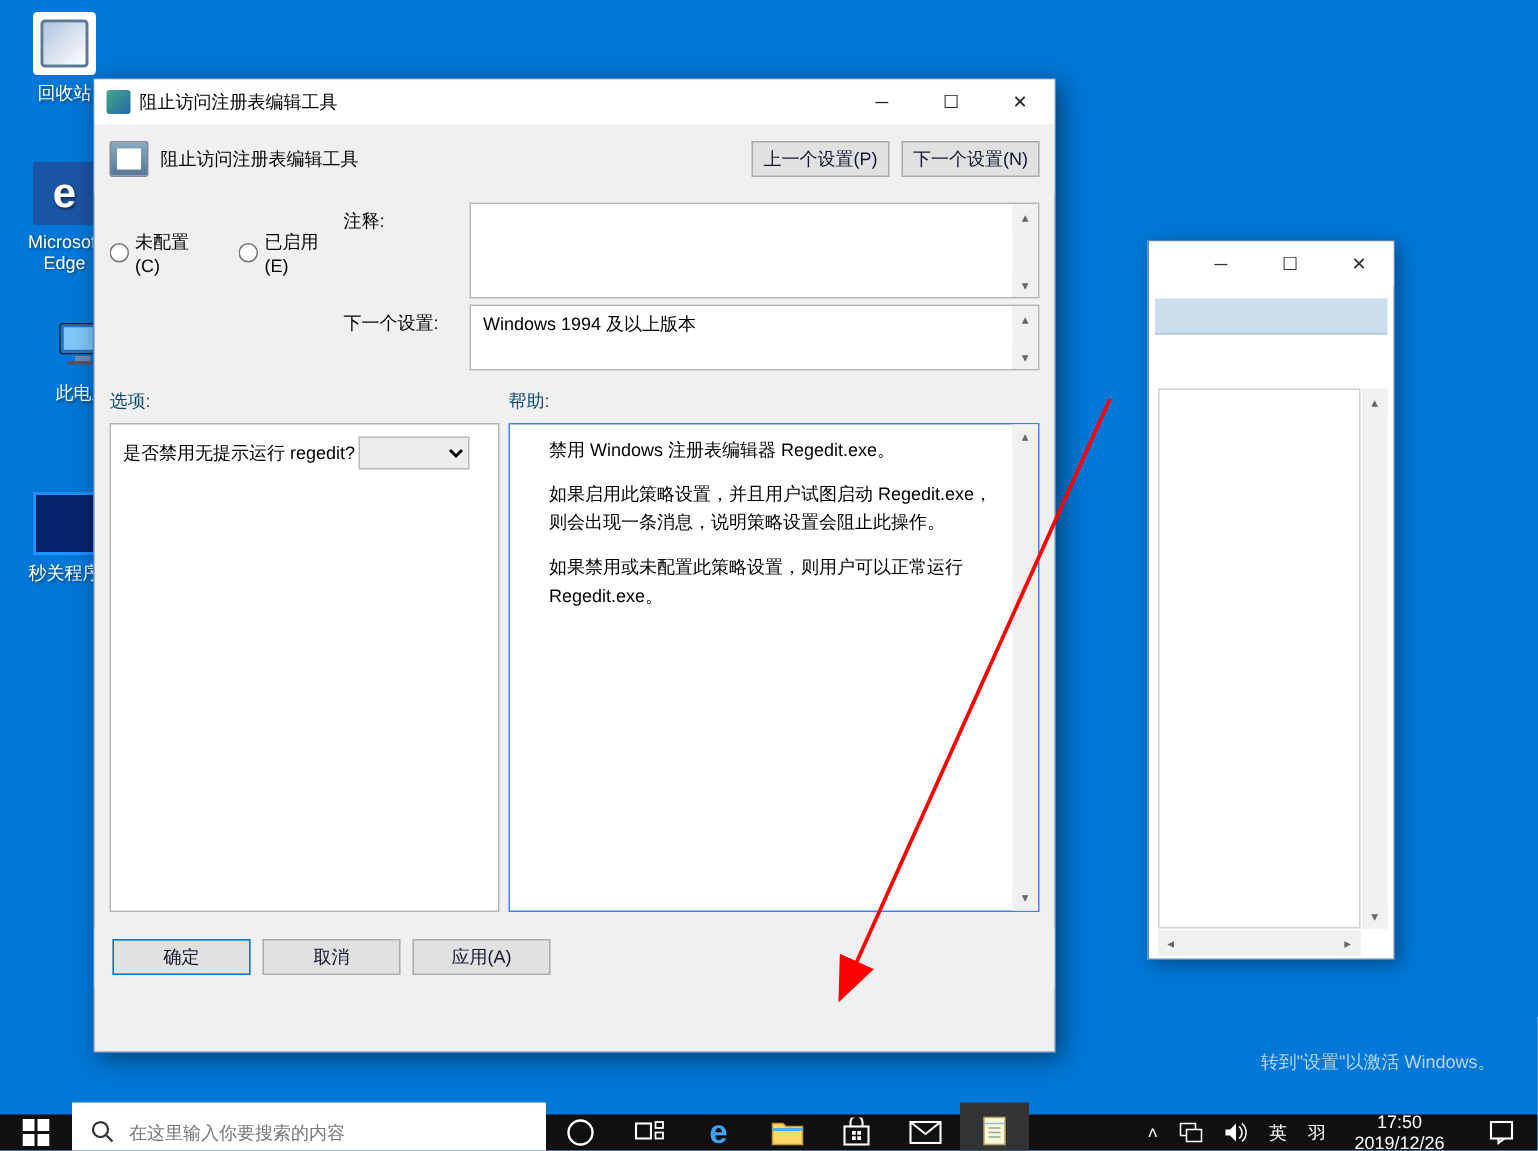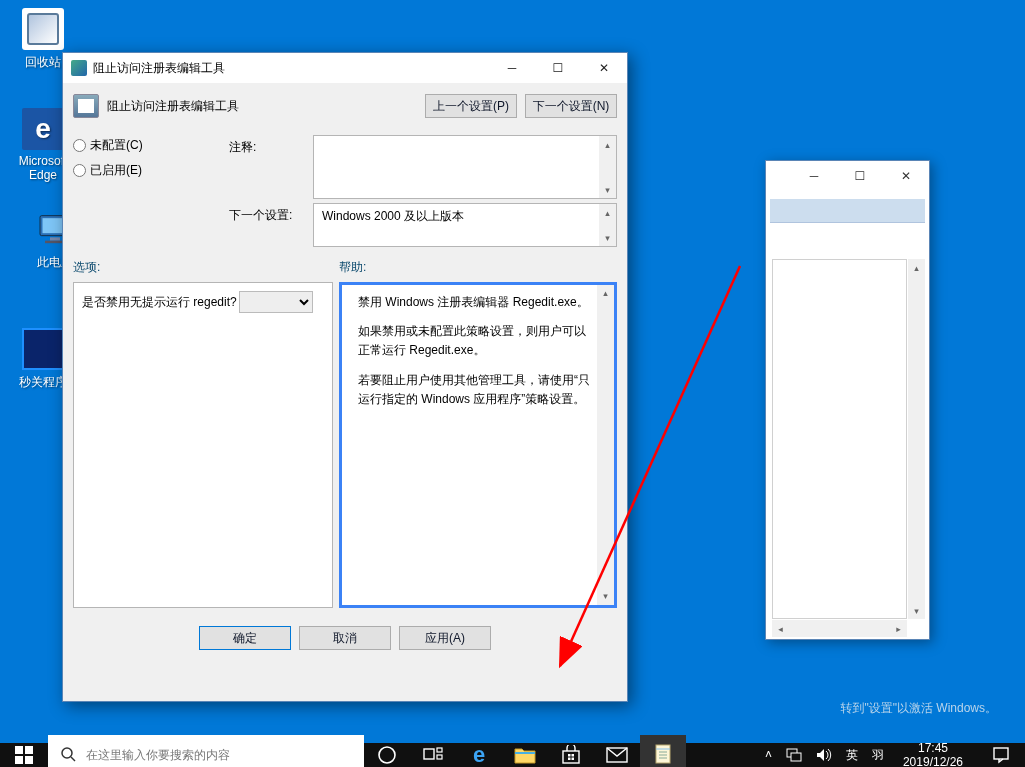"阻止访问注册表编辑工具" .dialog { width: 566px -> 642px }
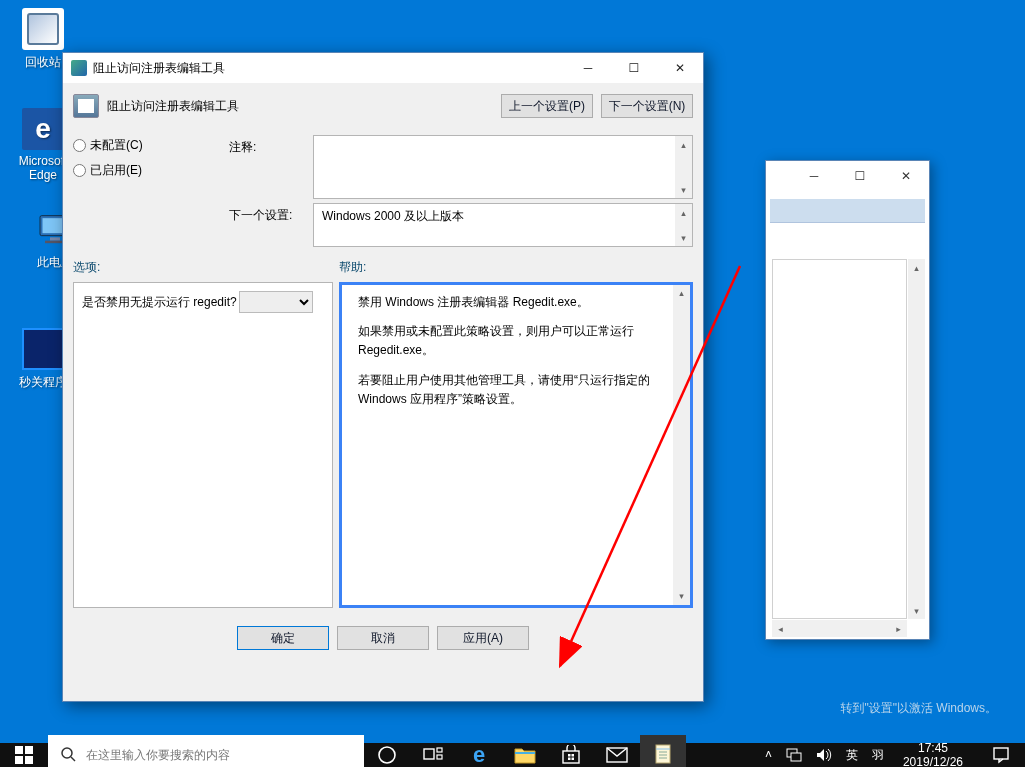"未配置(C)" .radios { flex-direction: column -> none; gap: 8px -> 22px }
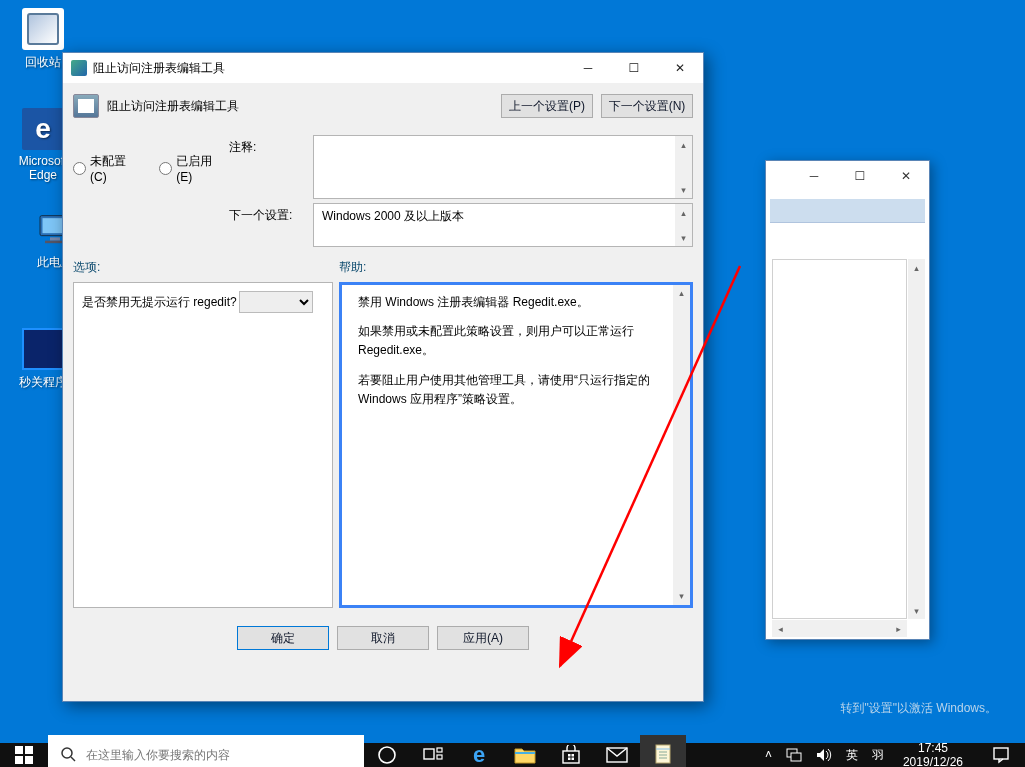"Windows 2000 及以上版本" span { text: 2000 -> 1994 }
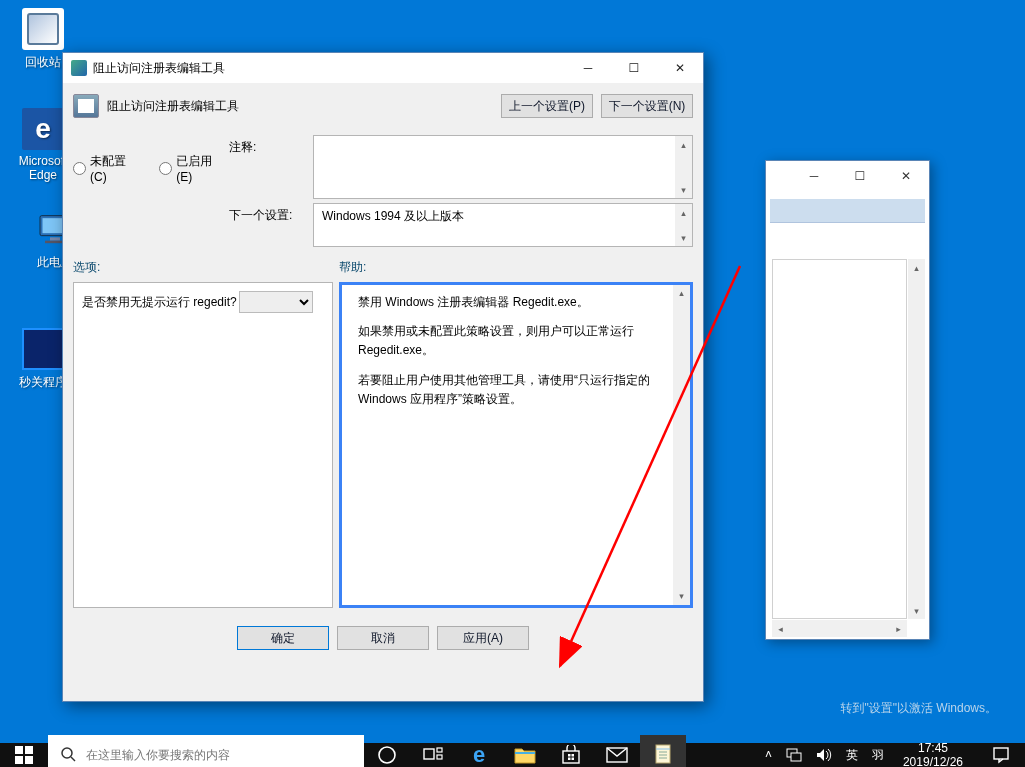"禁用 Windows 注册表编辑器 Regedit.exe。" .helppane { border: 3px solid #3b82f6 -> 1px solid #3b82f6; padding: 8px 24px 8px 16px -> 8px 24px 8px 26px }
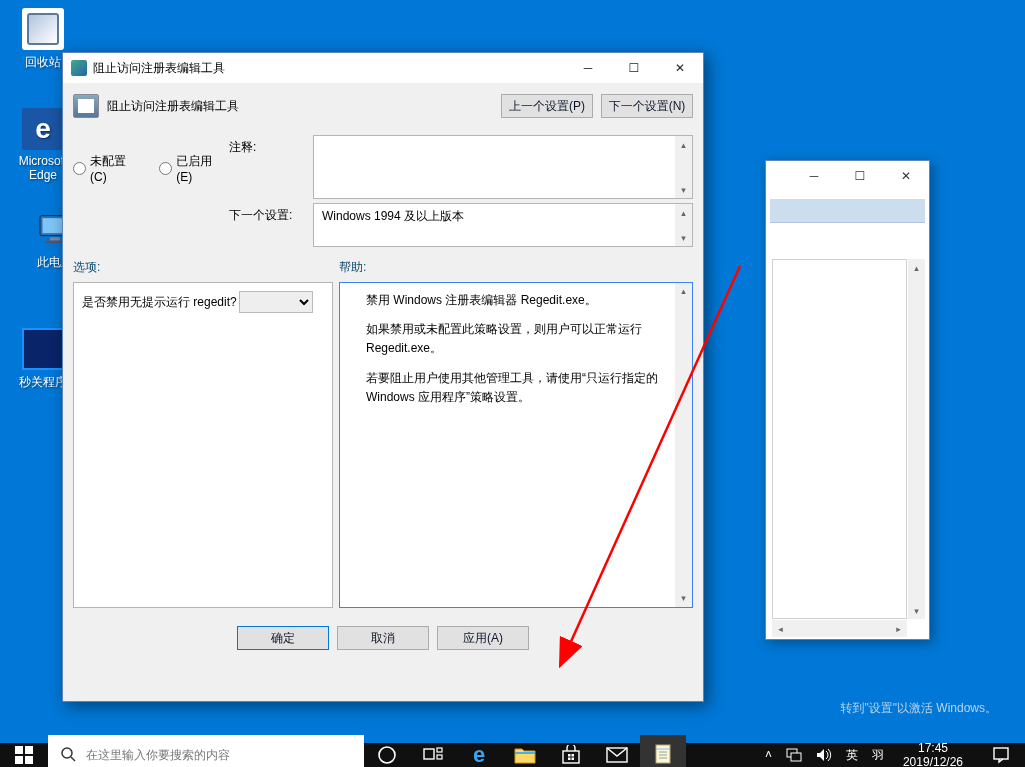"如果启用此策略设置，并且用户试图启动" p { html: none -> <p>如果启用此策略设置，并且用户试图启动 Regedit.exe，则会出现一条消息，说明策略设置会阻止此操作。</p> }
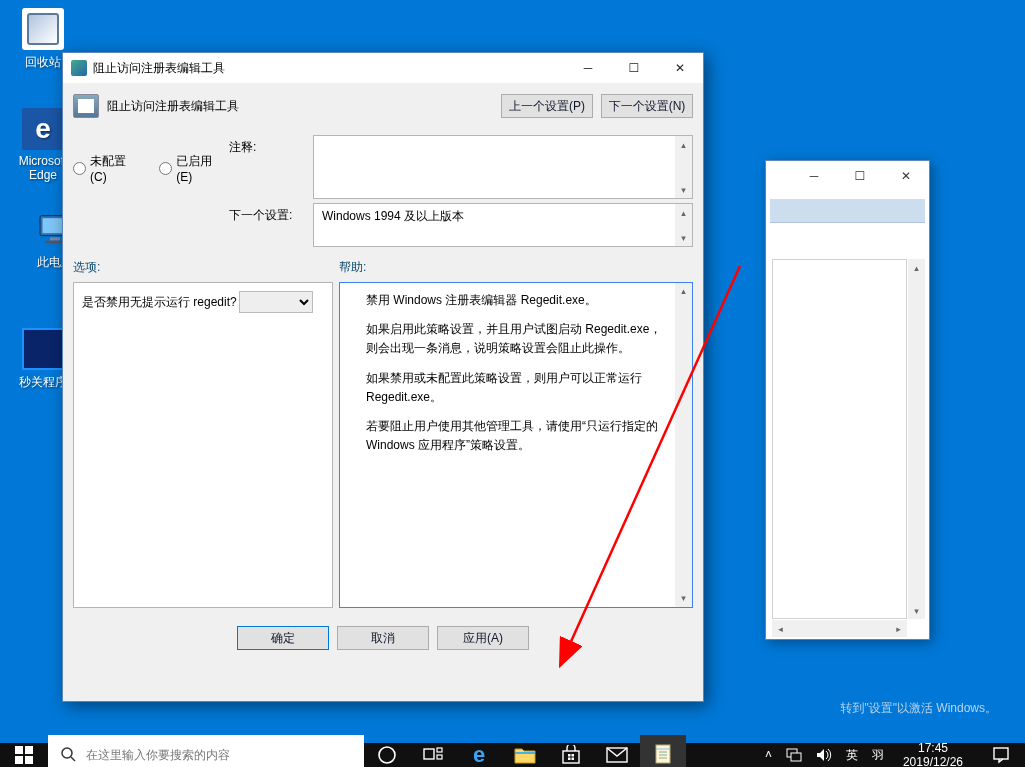"若要阻止用户使用其他管理工具，请使用“只运行指定的 Windows" p { html: <p>若要阻止用户使用其他管理工具，请使用“只运行指定的 Windows 应用程序”策略设置。</p> -> none }
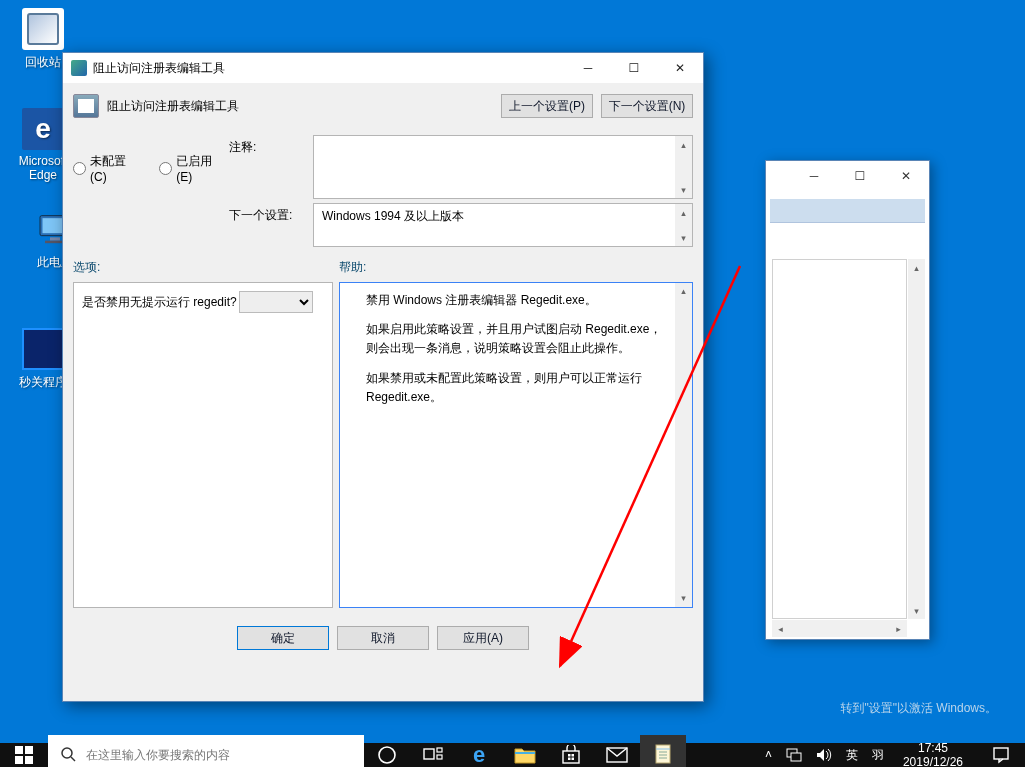"确定" .dialog-btns { justify-content: center -> flex-start }
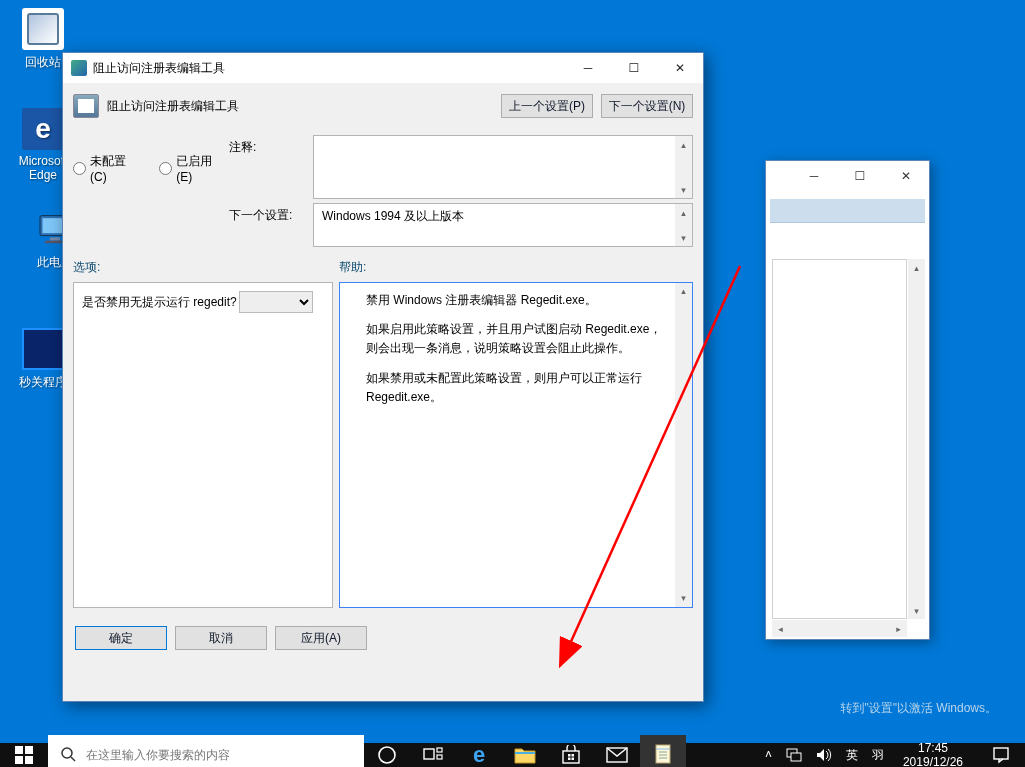"17:45" div { text: 17:45 -> 17:50 }
